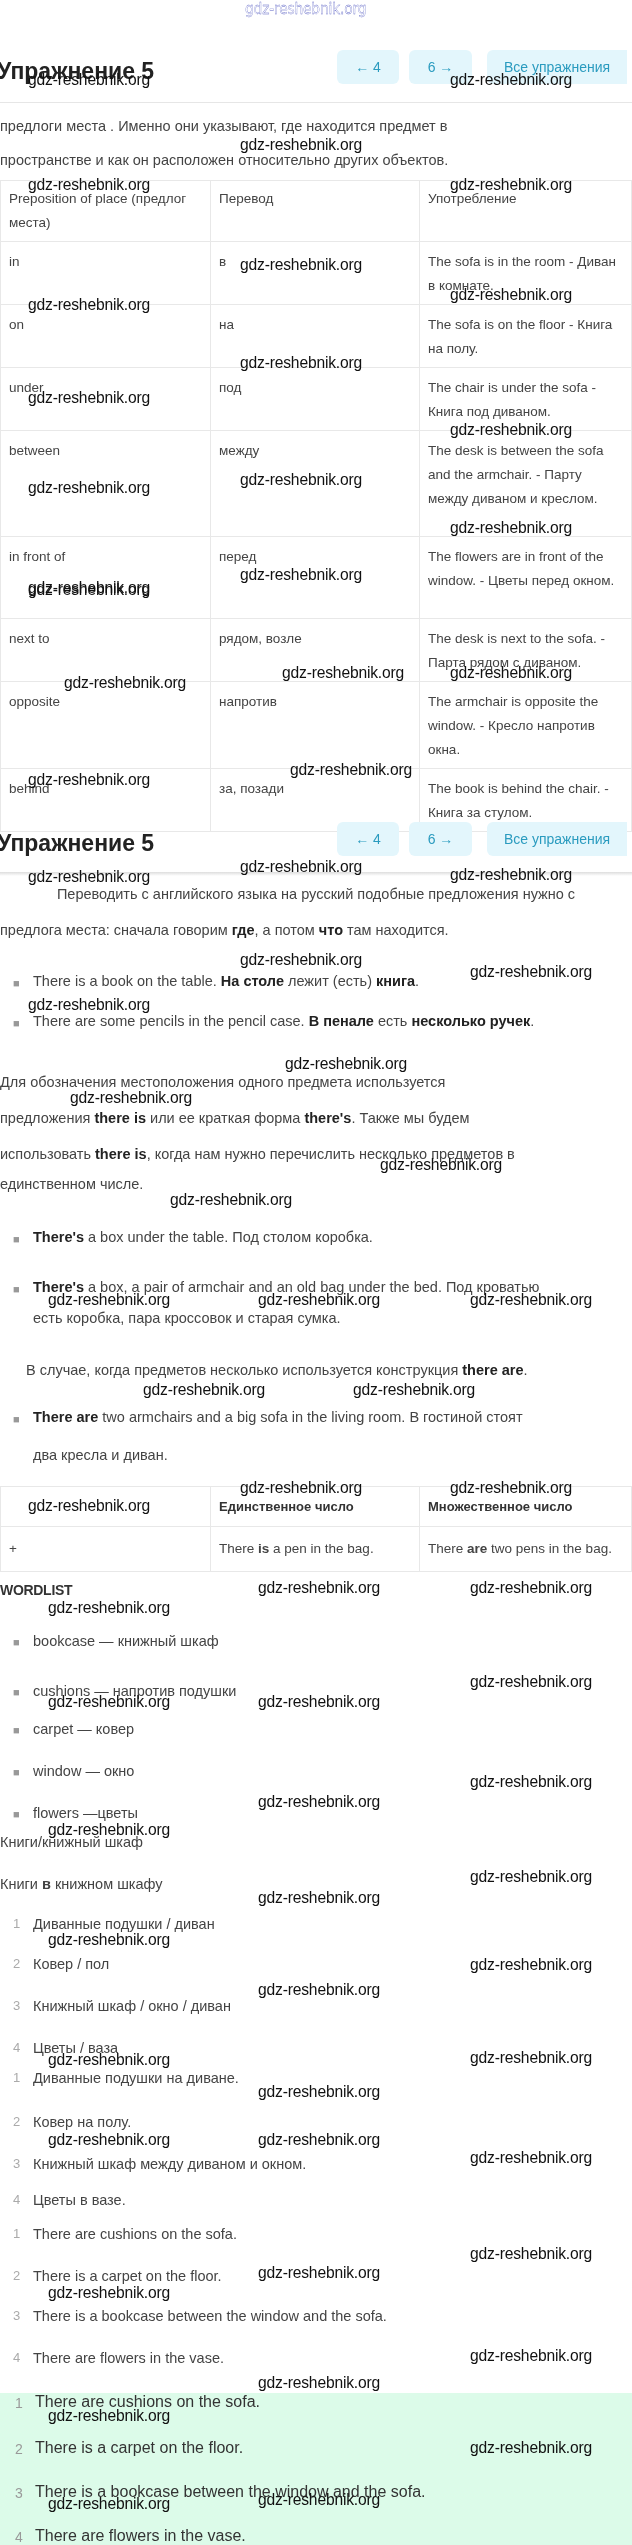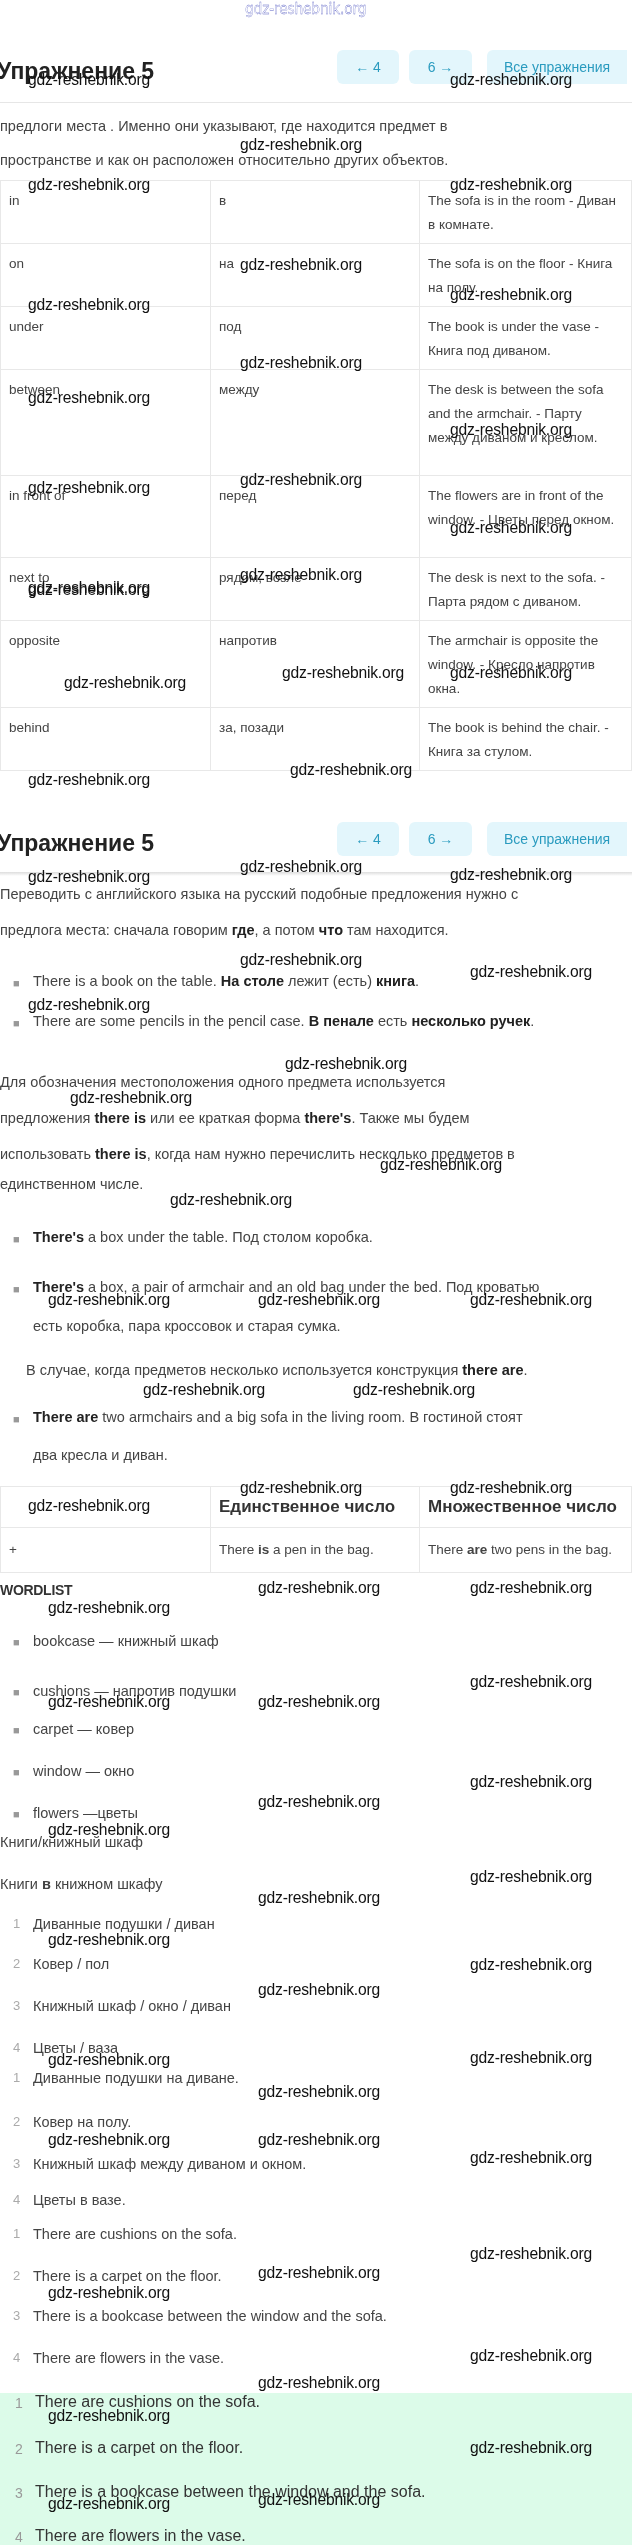"Preposition of place (предлог места)" tr { html: none -> <tr> <td>Preposition of place (предлог места)</td> <td>Перевод</td> <td>Употребление</td> </tr> }
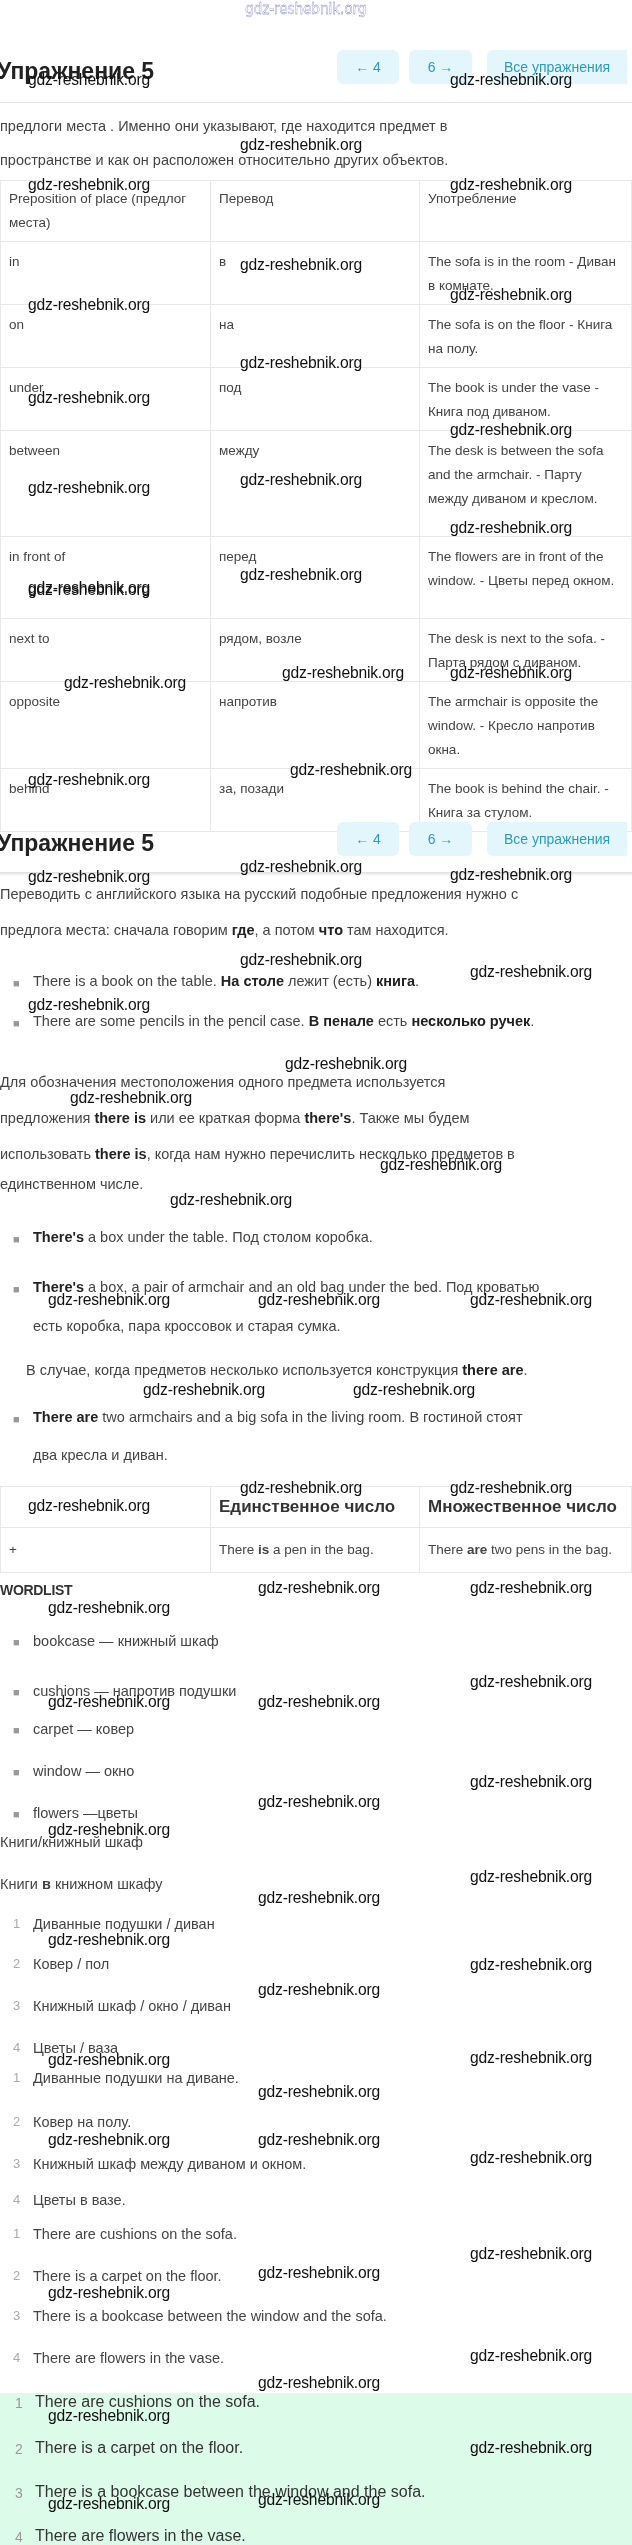"The book is under the" td { text: book is under the vase -> chair is under the sofa }
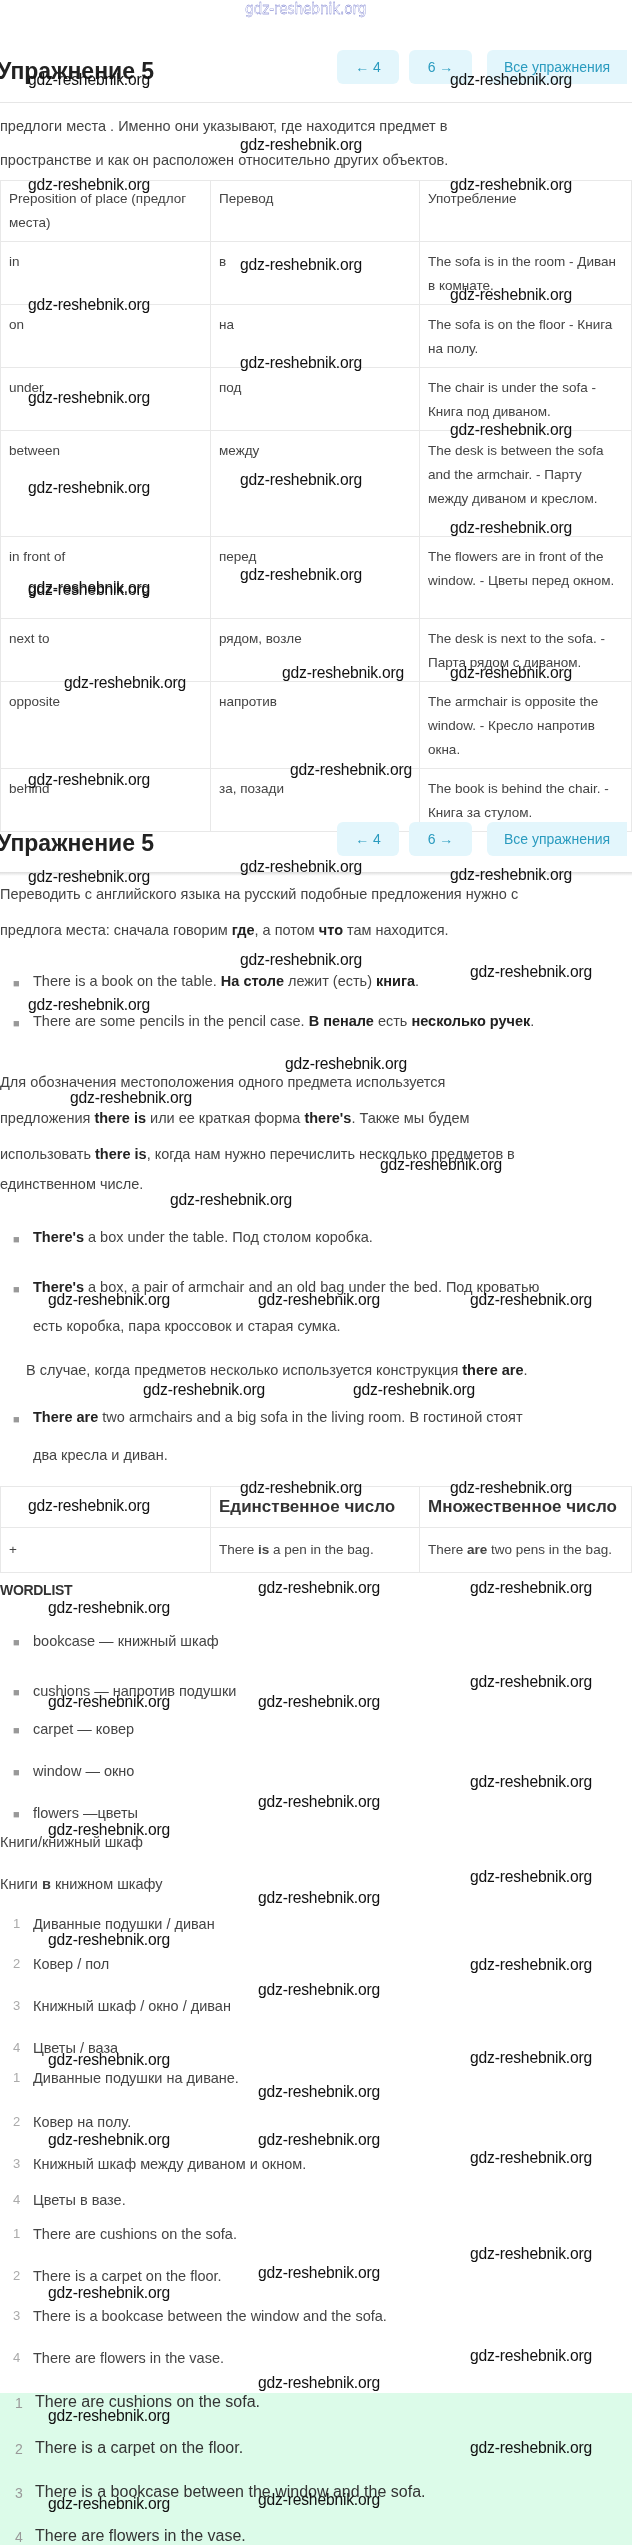"Переводить с английского языка на" div.para { text-align: none -> center }
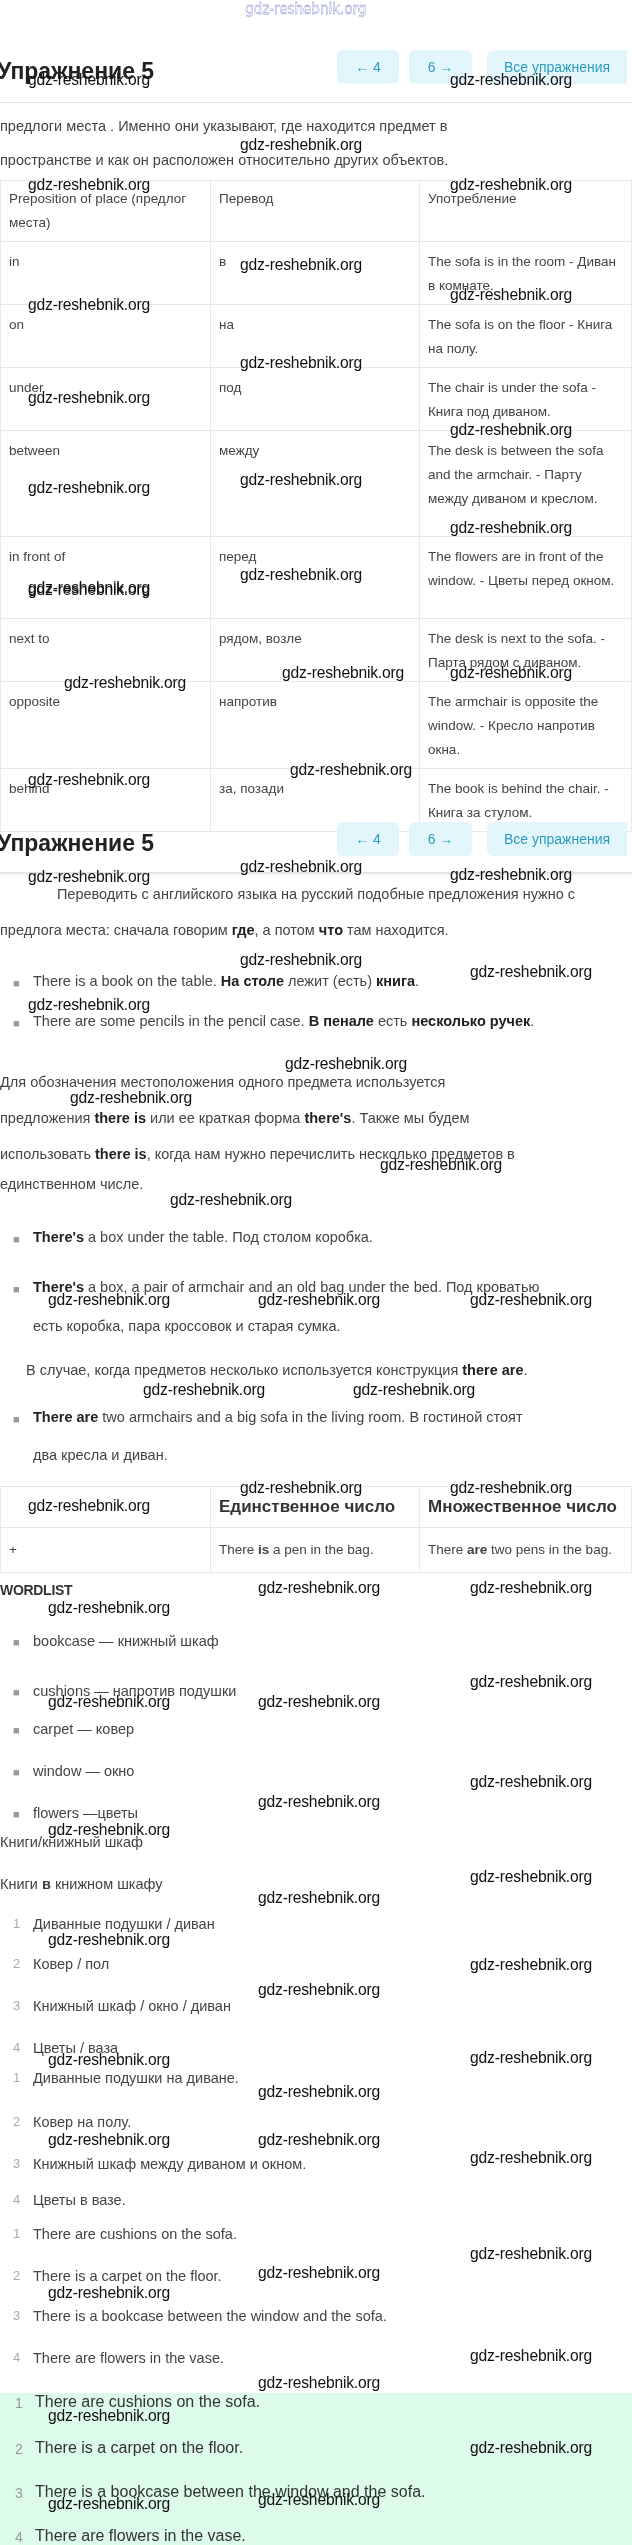"есть коробка, пара кроссовок и" span.txt { top: 44px -> 36px }
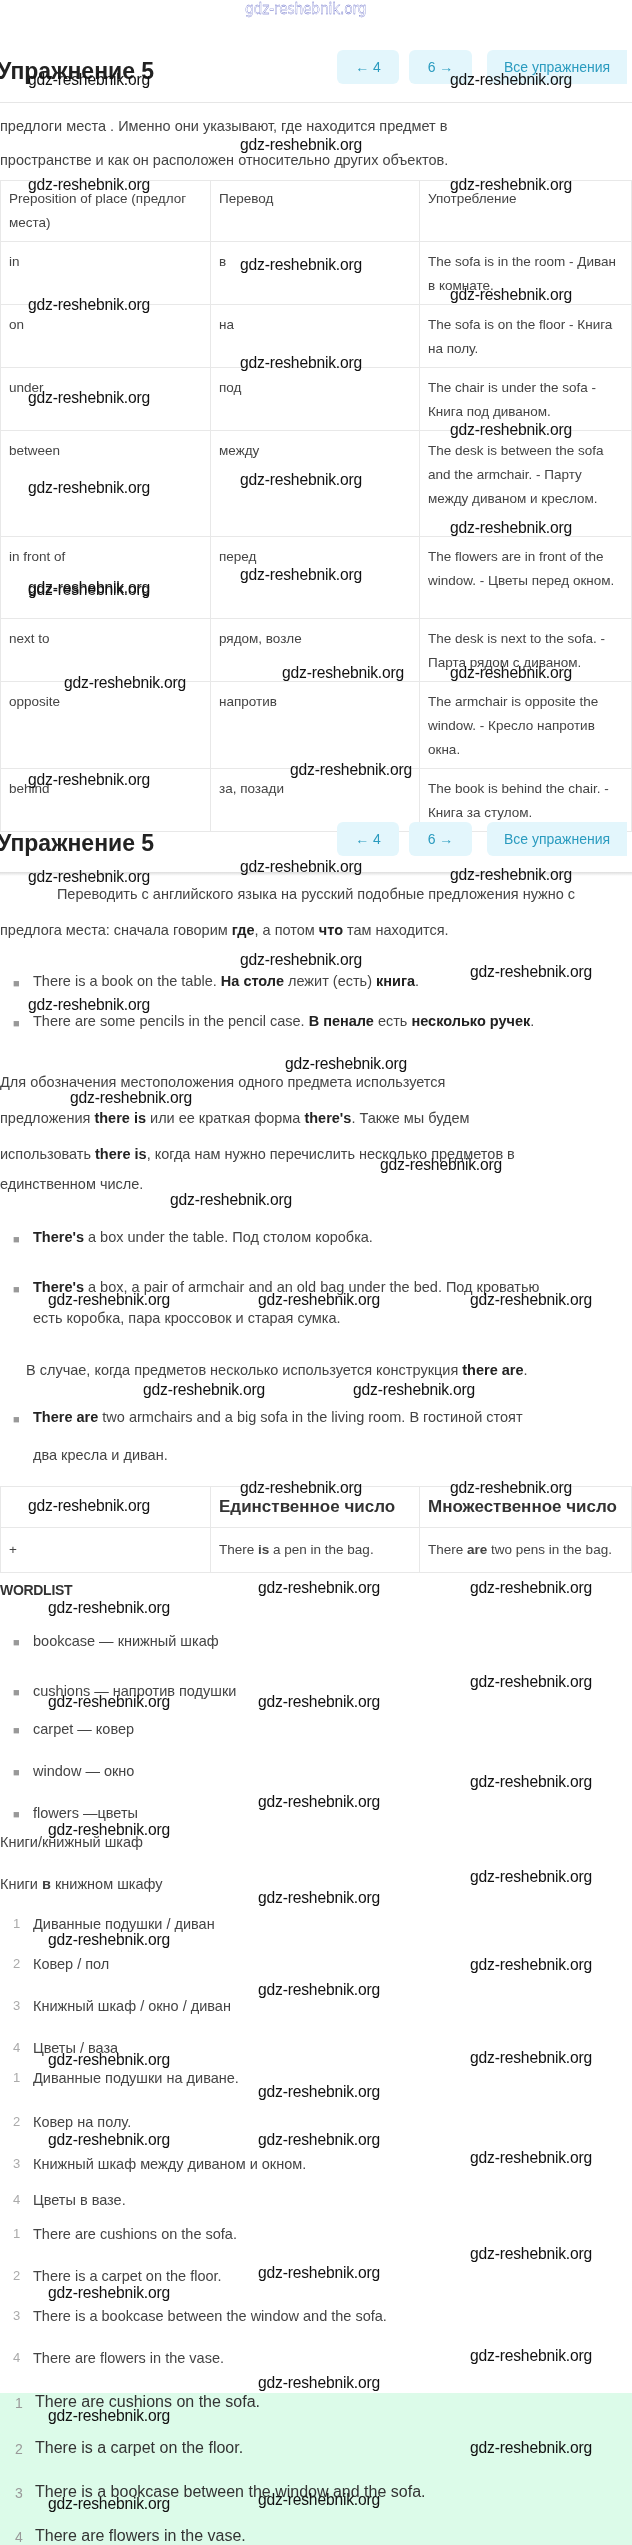"Единственное число" table.num th { font-size: 17px -> 13px }
